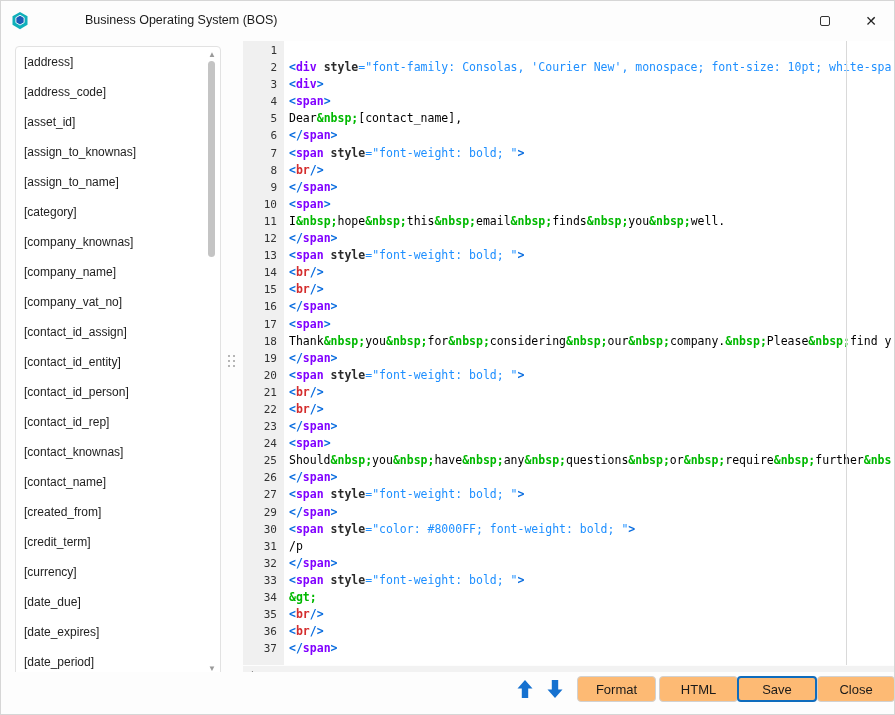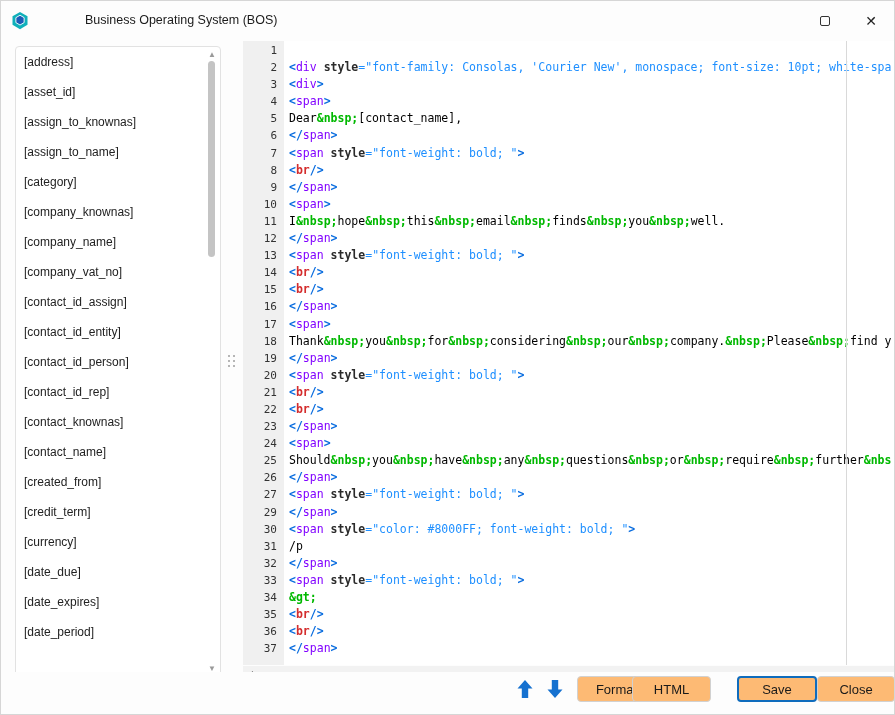"div" .tok-tag { font-weight: normal -> bold }
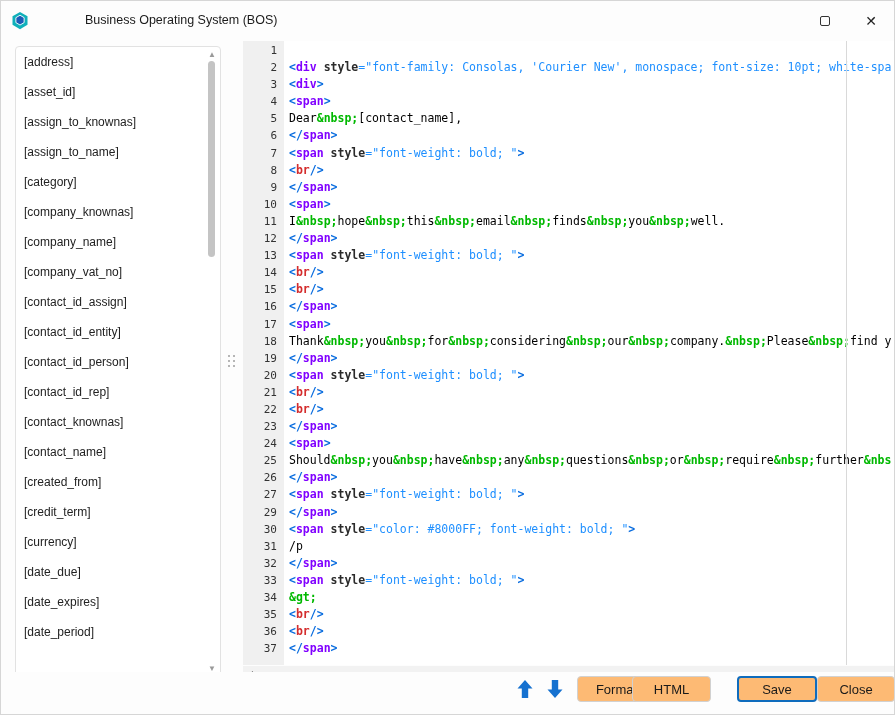"[address_code]" div.sidebar-item { html: none -> <div>[address_code]</div> }
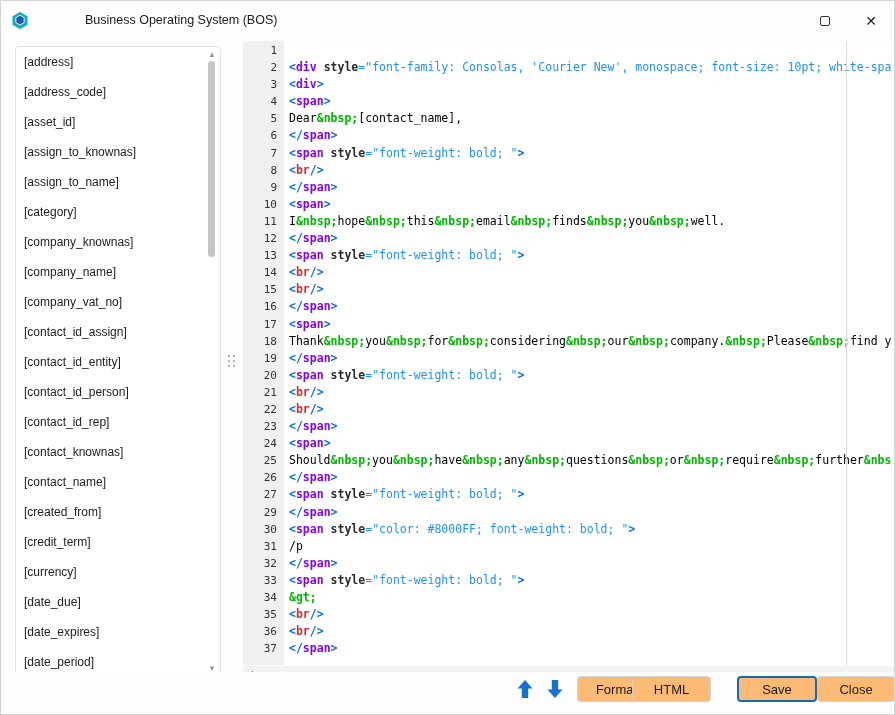"HTML" .btn-html { left: 631px -> 658px }
